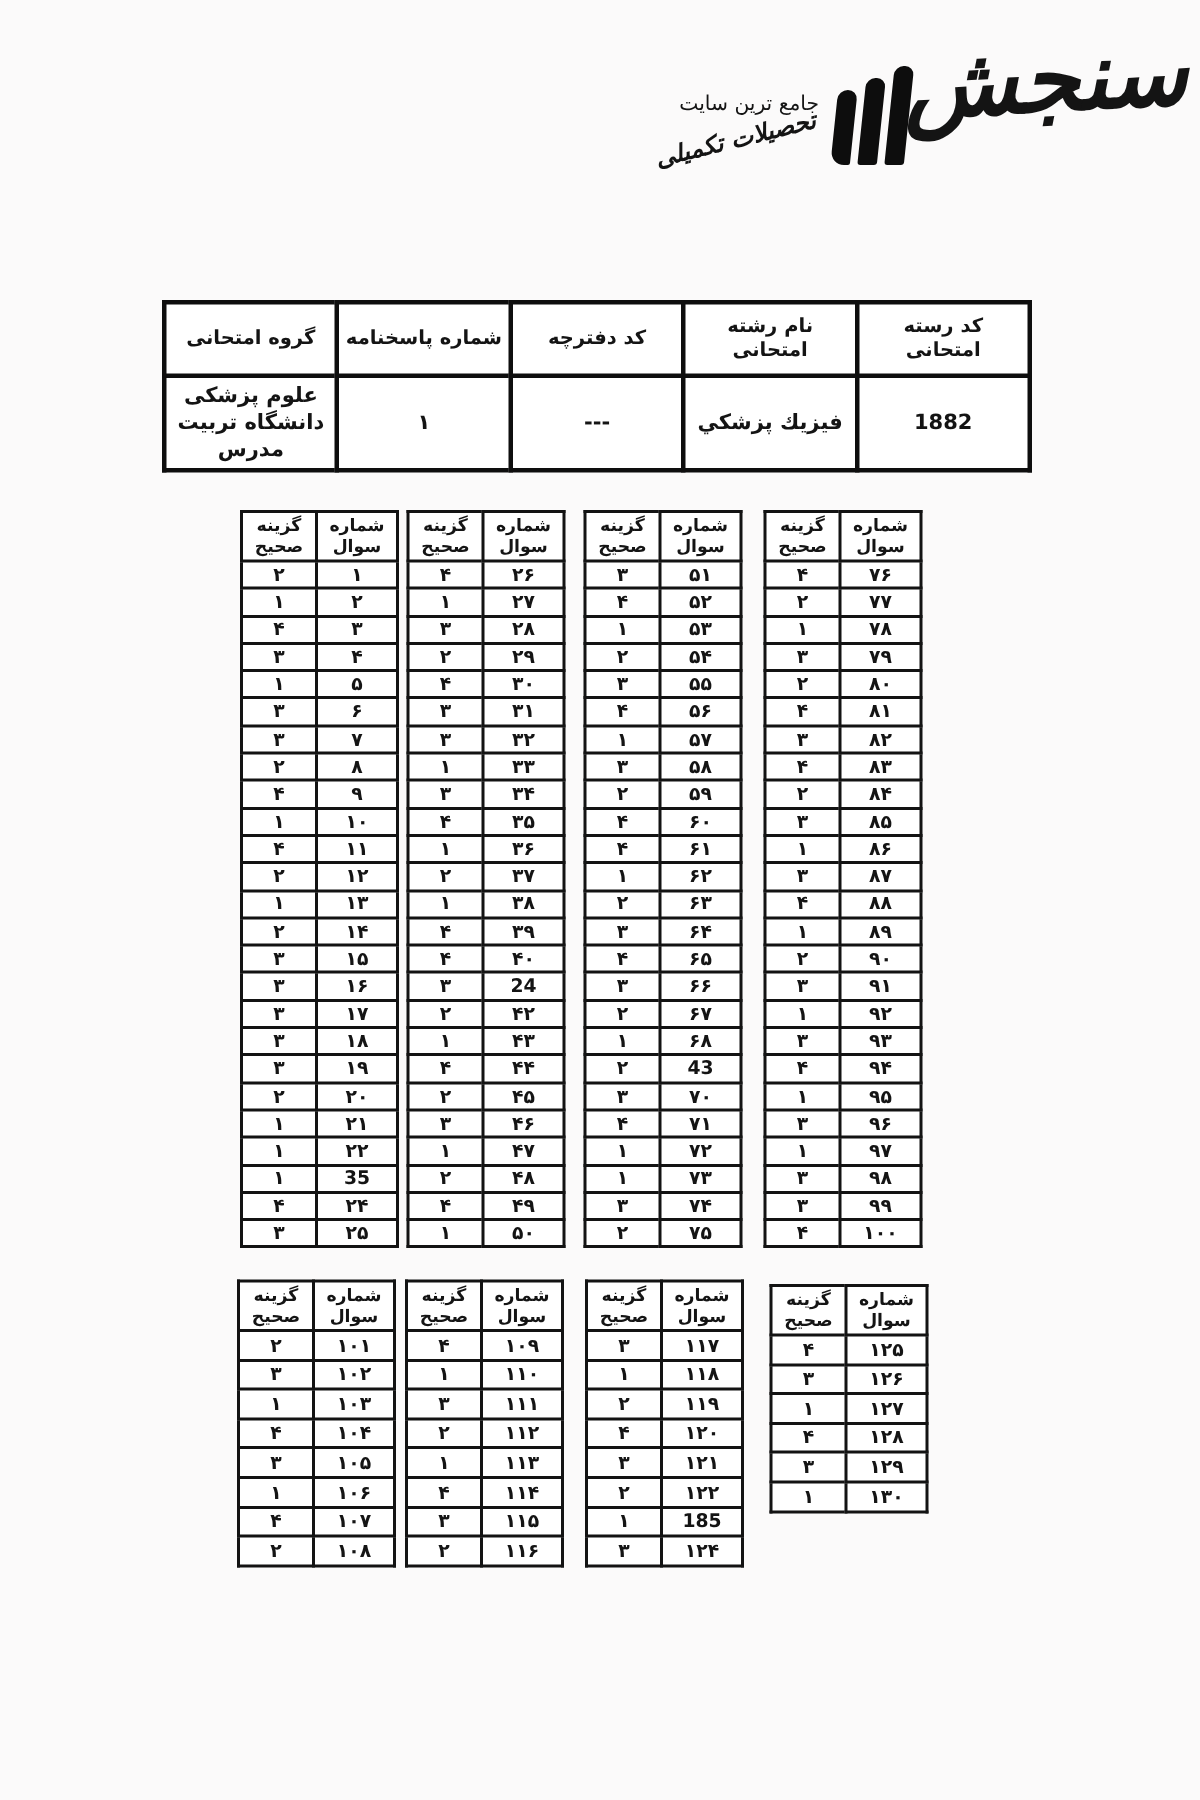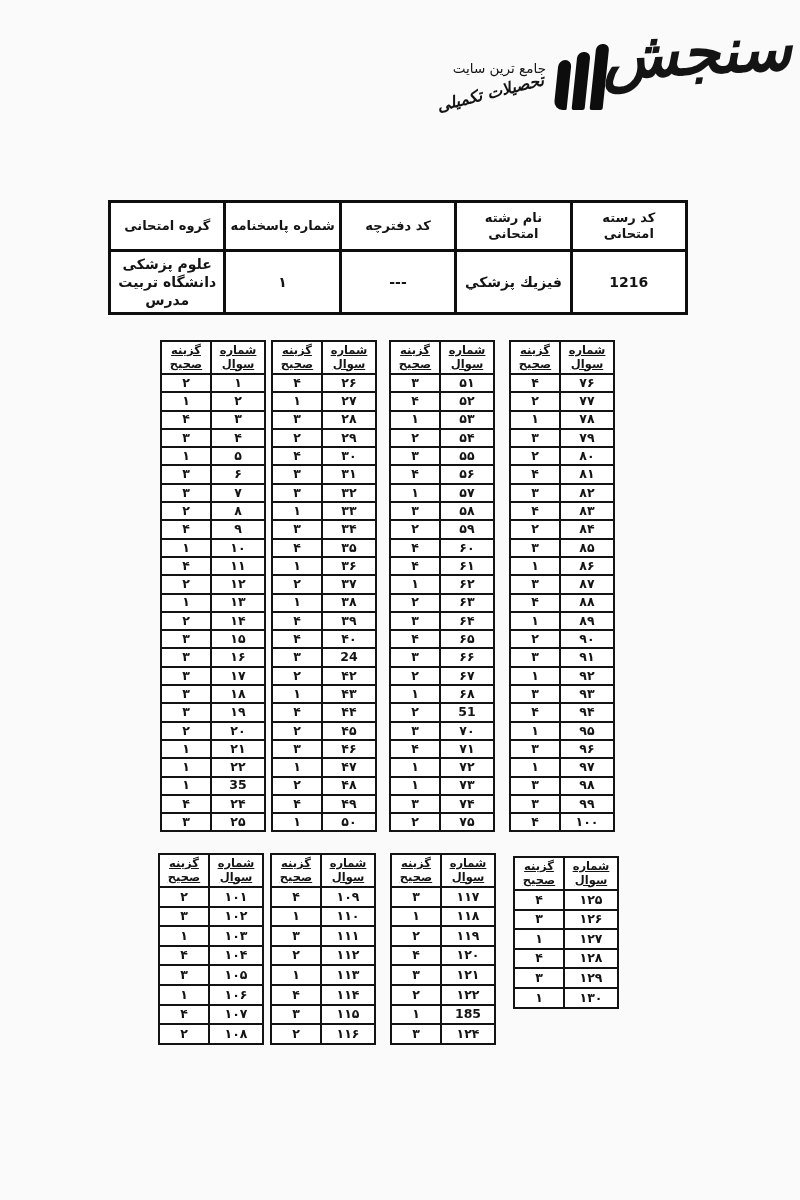"1216" td { text: 1216 -> 1882 }
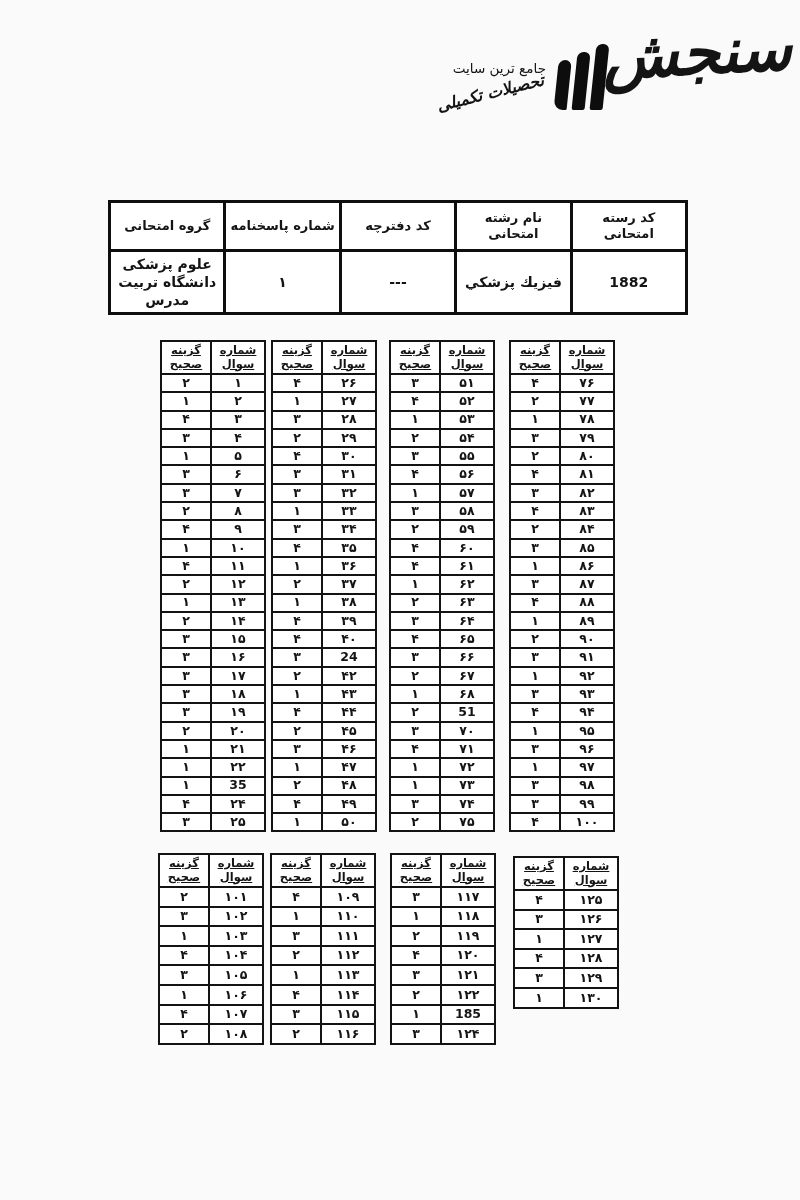"گزینه" .answer-table th { text-decoration: underline -> none }
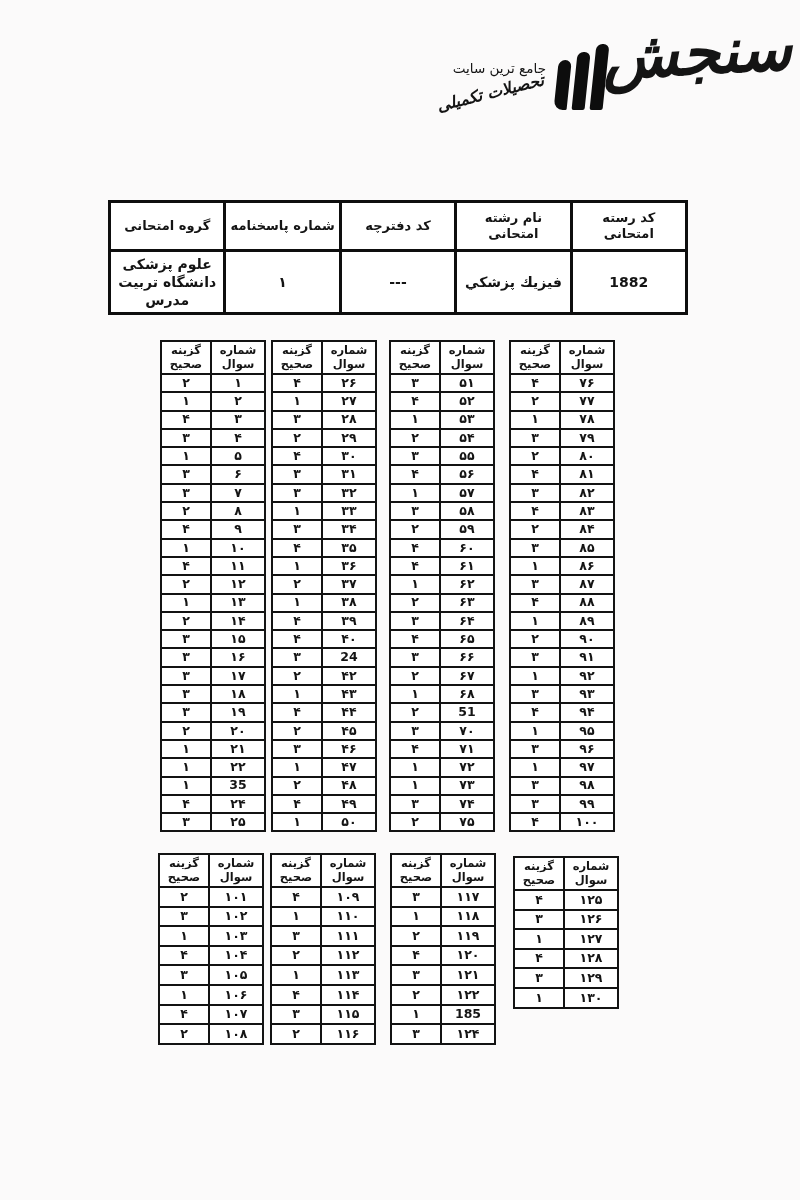"51" td { text: 51 -> 43 }
